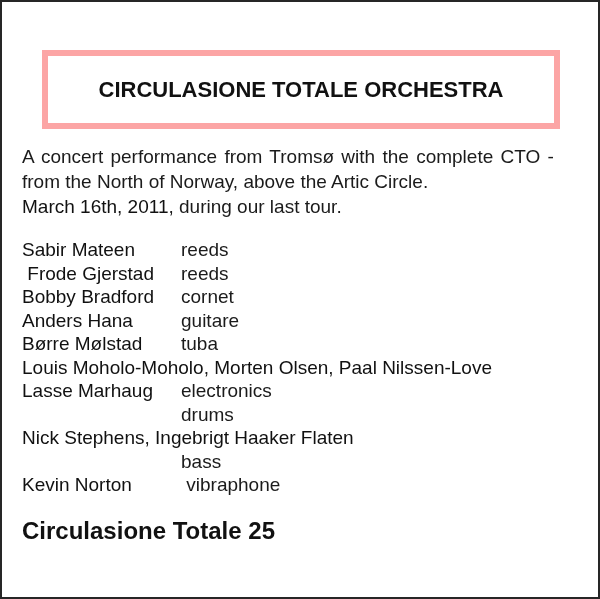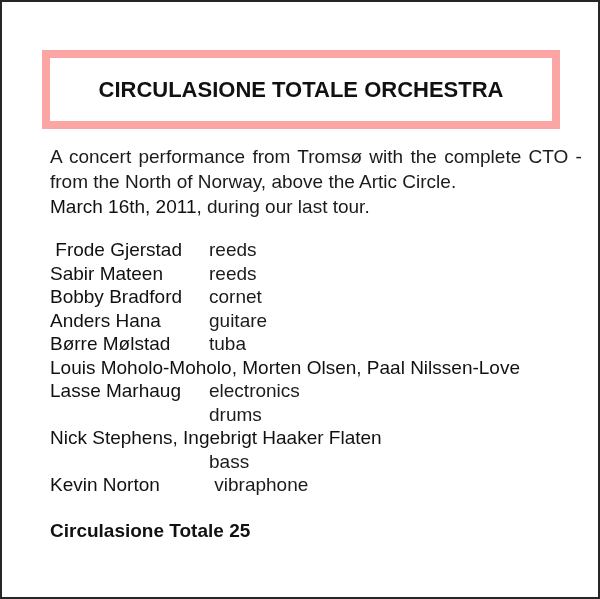"CIRCULASIONE TOTALE ORCHESTRA" .title-box { border: 8px solid #fca5a5 -> 6px solid #fca5a5 }
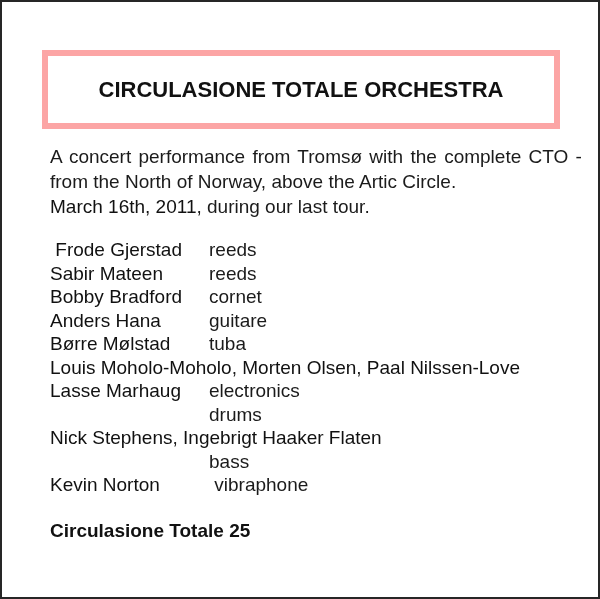"A concert performance from Tromsø" .content { padding: 0 40px 0 48px -> 0 40px 0 20px }
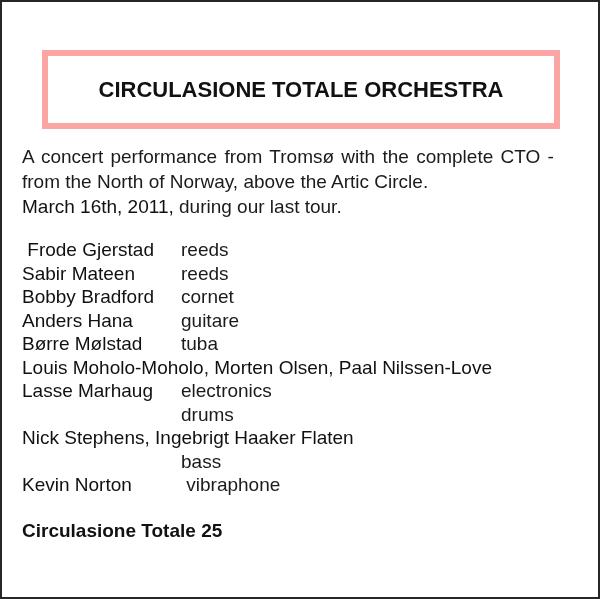"Frode Gjerstad reeds" div.person-row { order: before "Sabir Mateen reeds" -> after "Sabir Mateen reeds" }
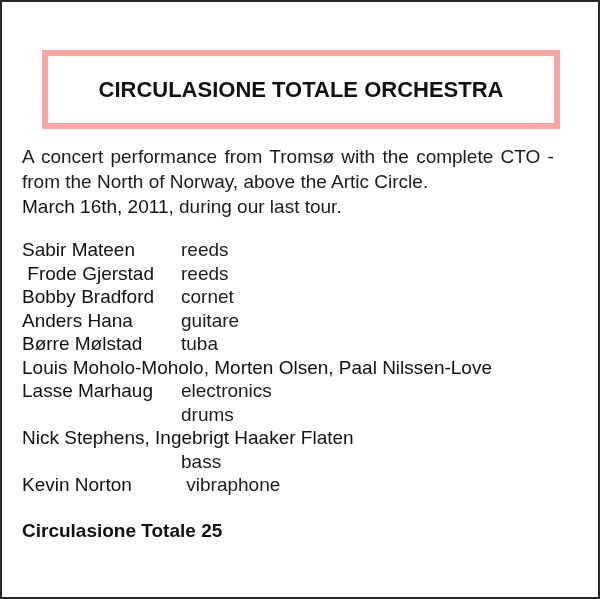"Circulasione Totale 25" .footer { font-size: 19px -> 24px }
